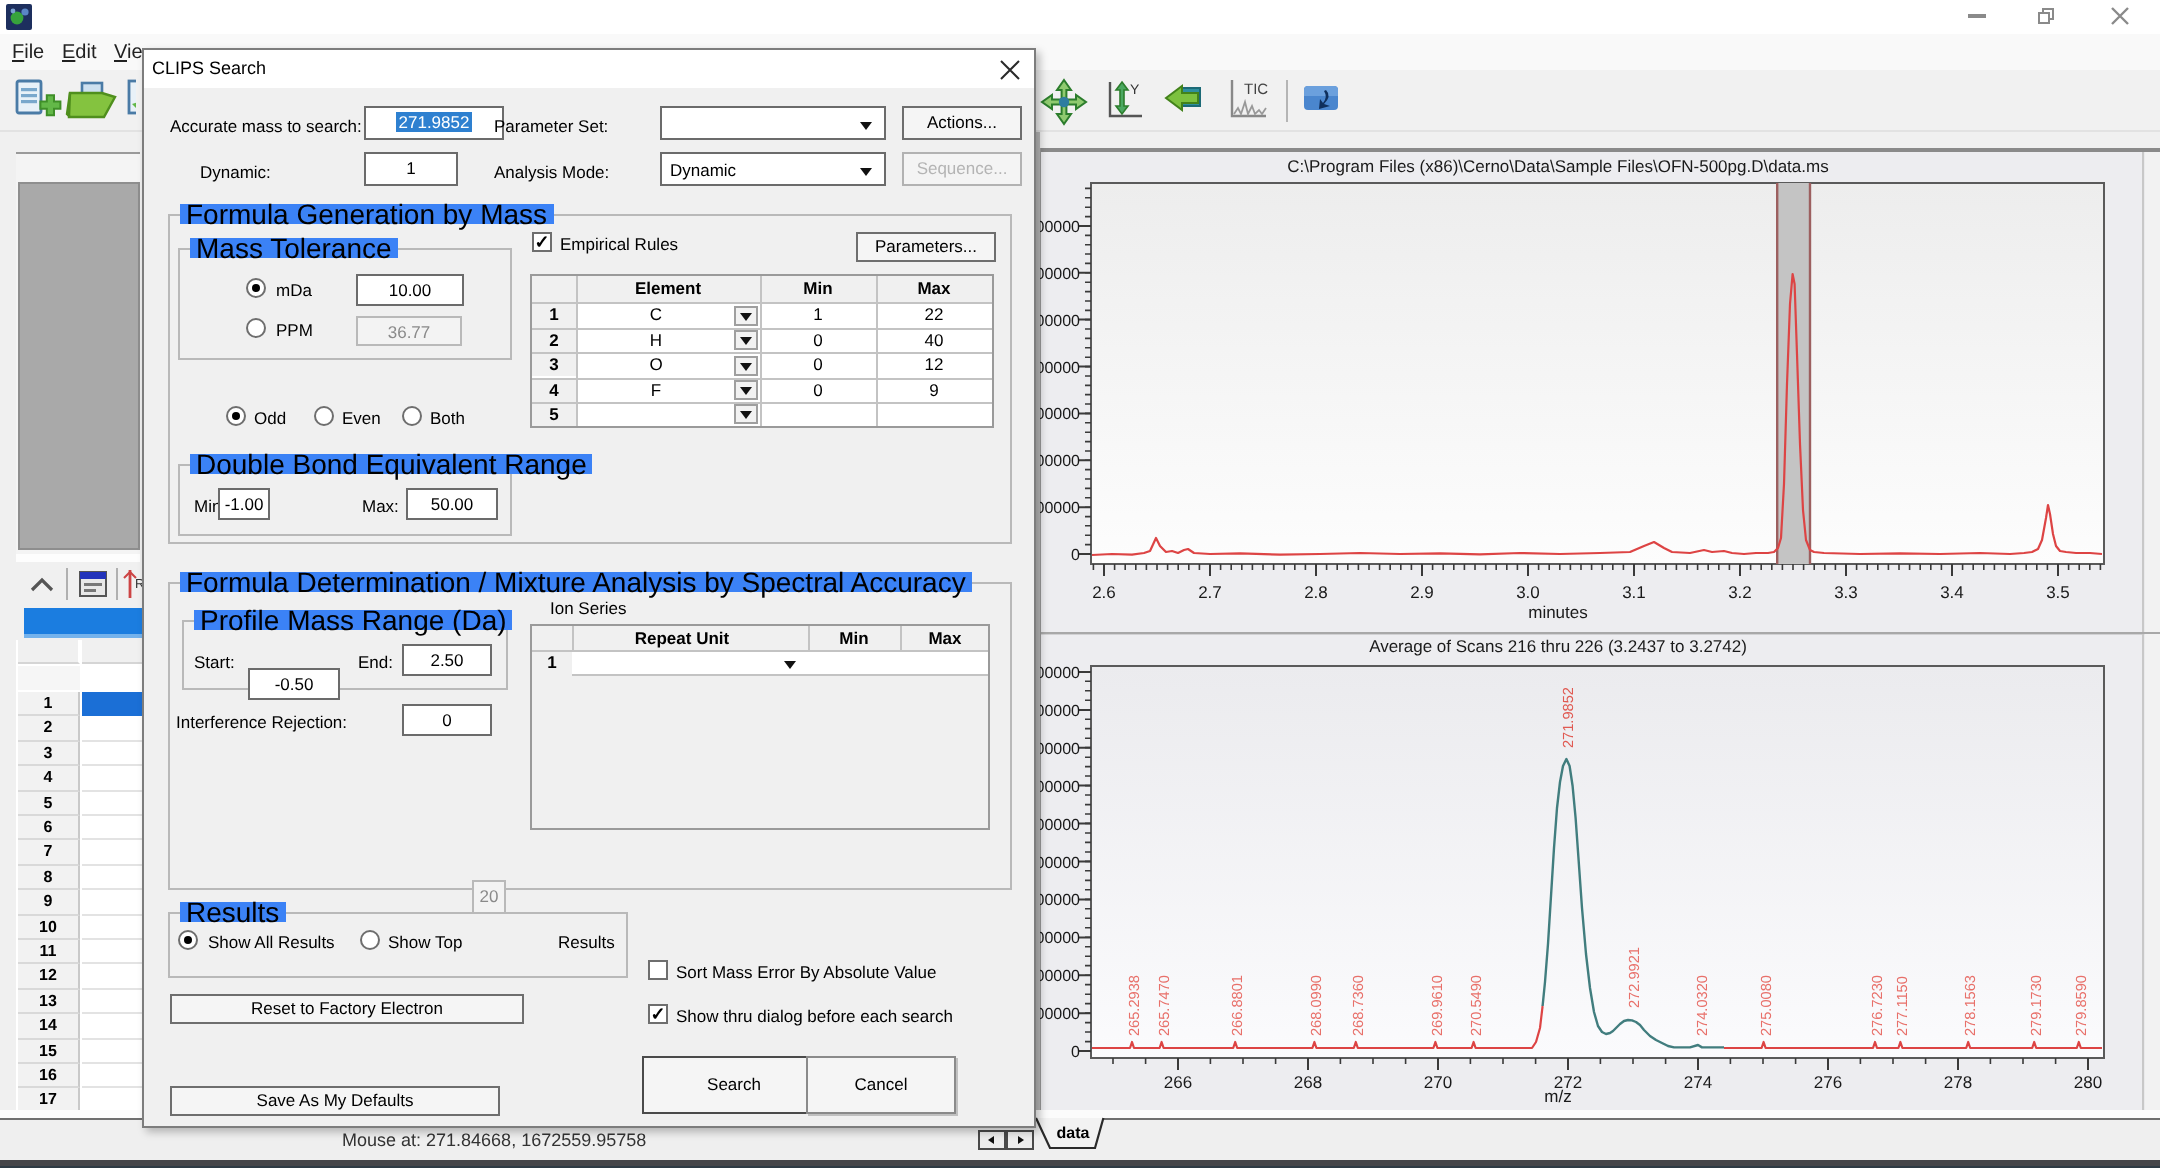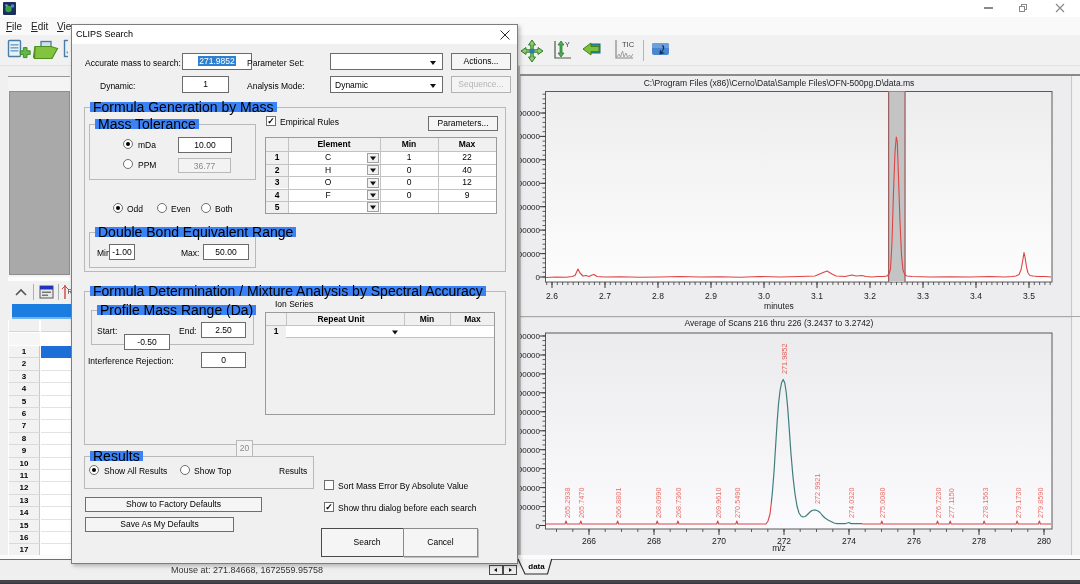"Show to Factory Defaults" div.btn { text: Show to Factory Defaults -> Reset to Factory Electron }
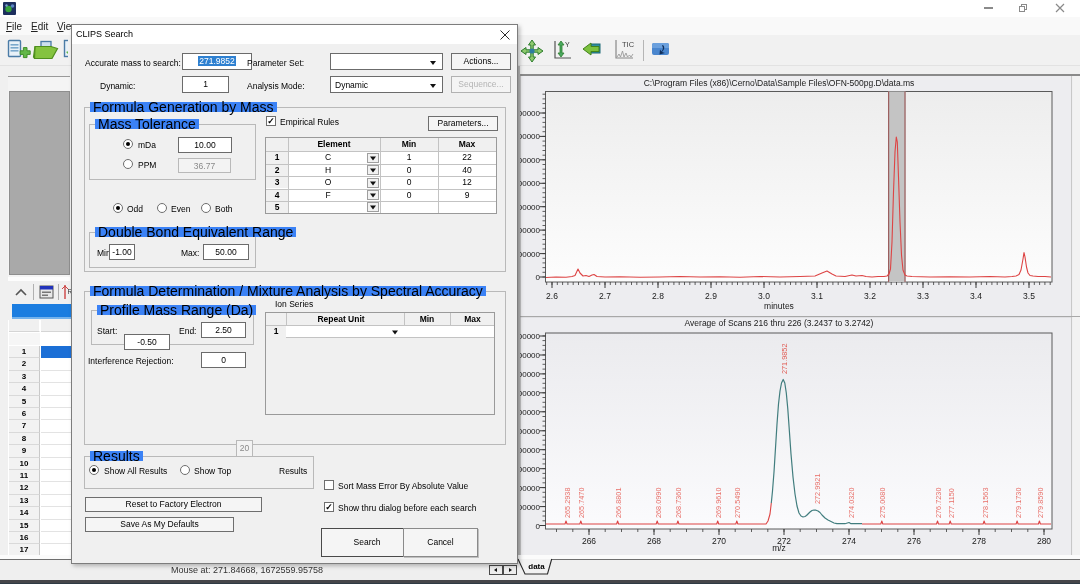"Save As My Defaults" div.btn { top: 517px -> 543px; width: 149px -> 165px }
